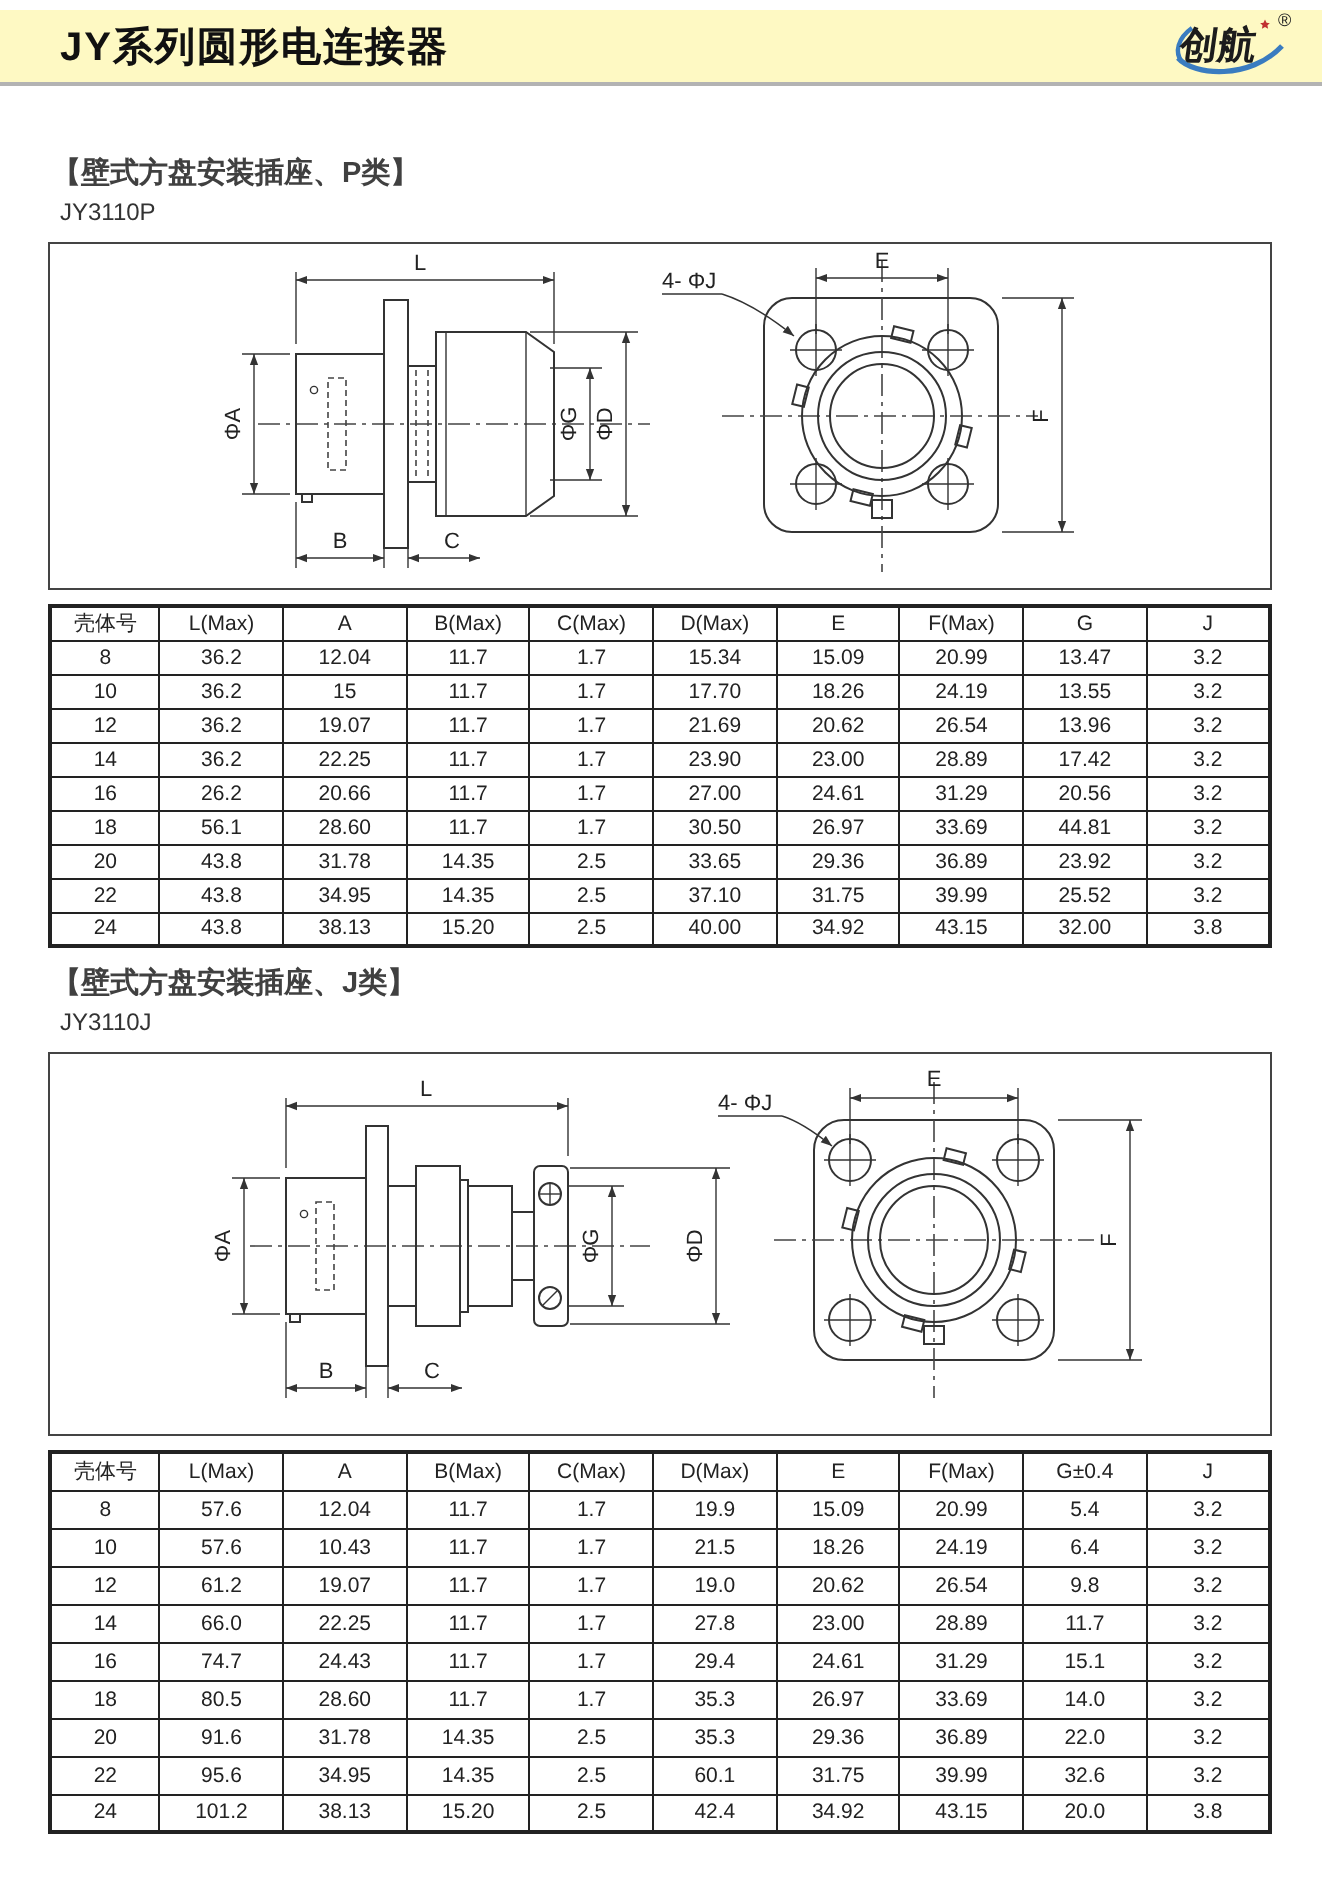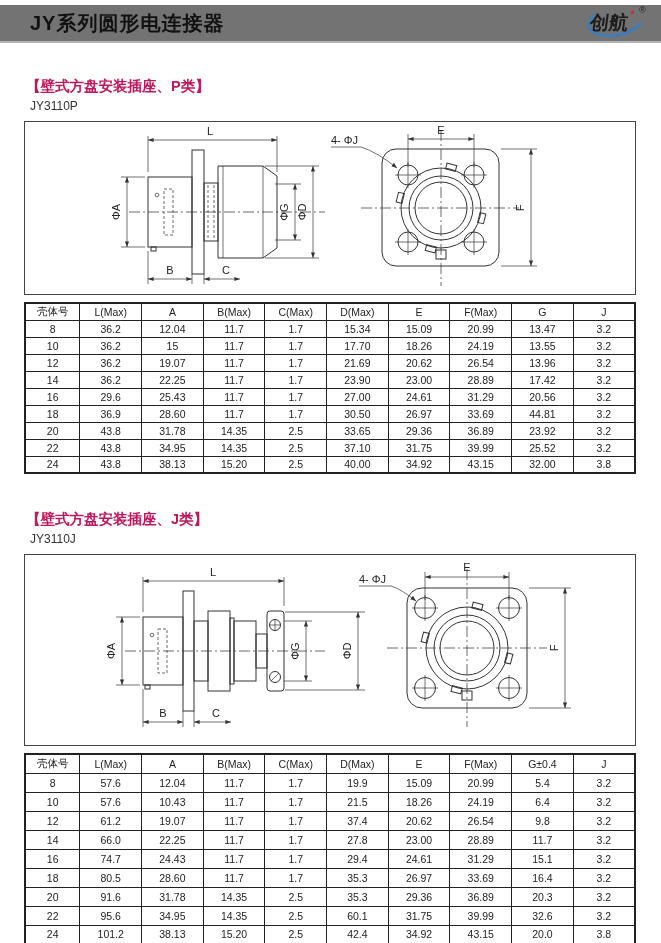"JY系列圆形电连接器" .header-bar { background: #737373 -> #fef9c3 }
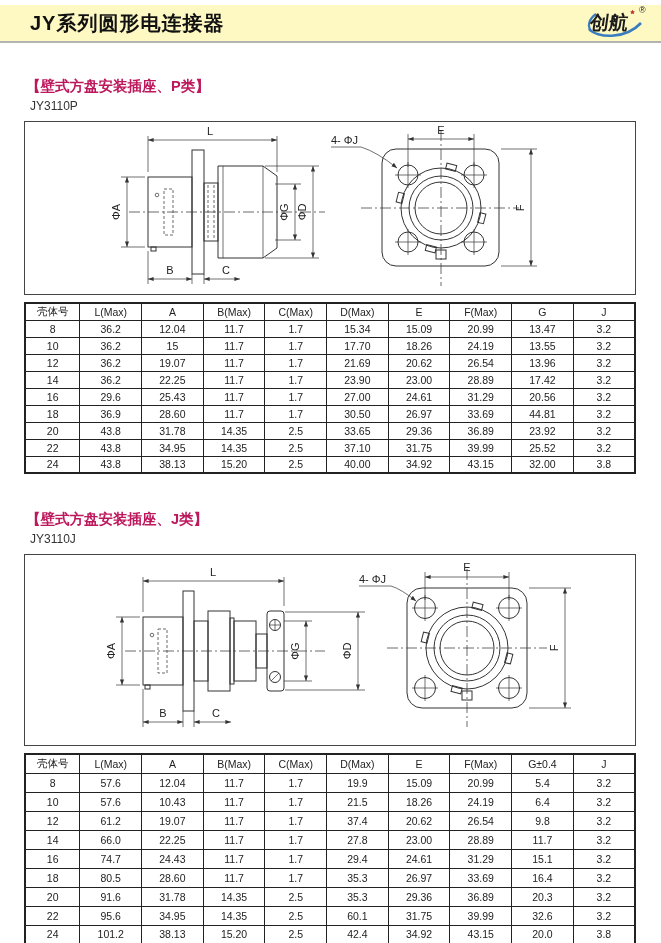"【壁式方盘安装插座、P类】" .section-heading { color: #be185d -> #404040 }
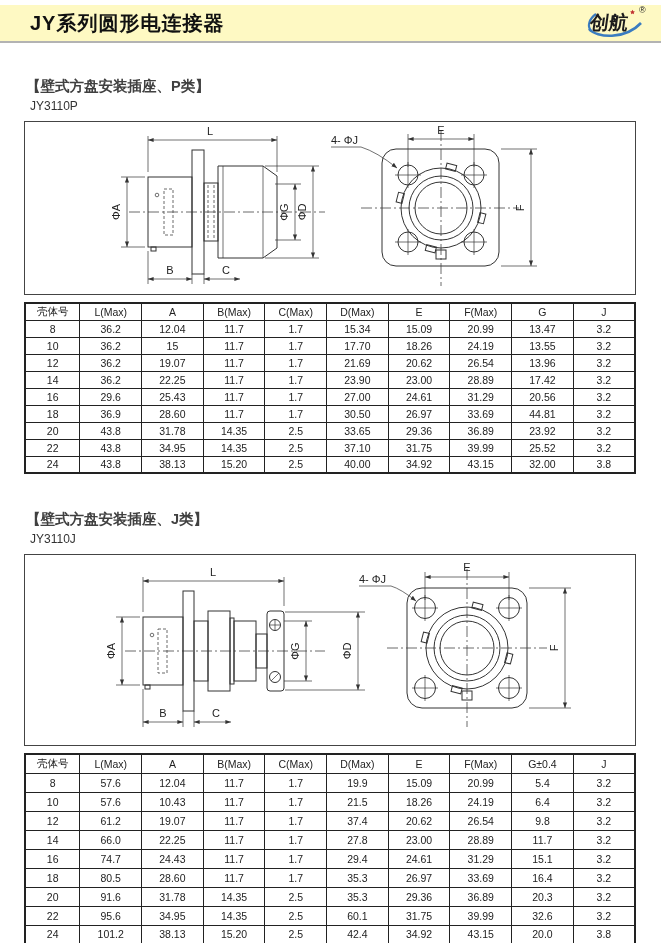"29.6" td { text: 29.6 -> 26.2 }
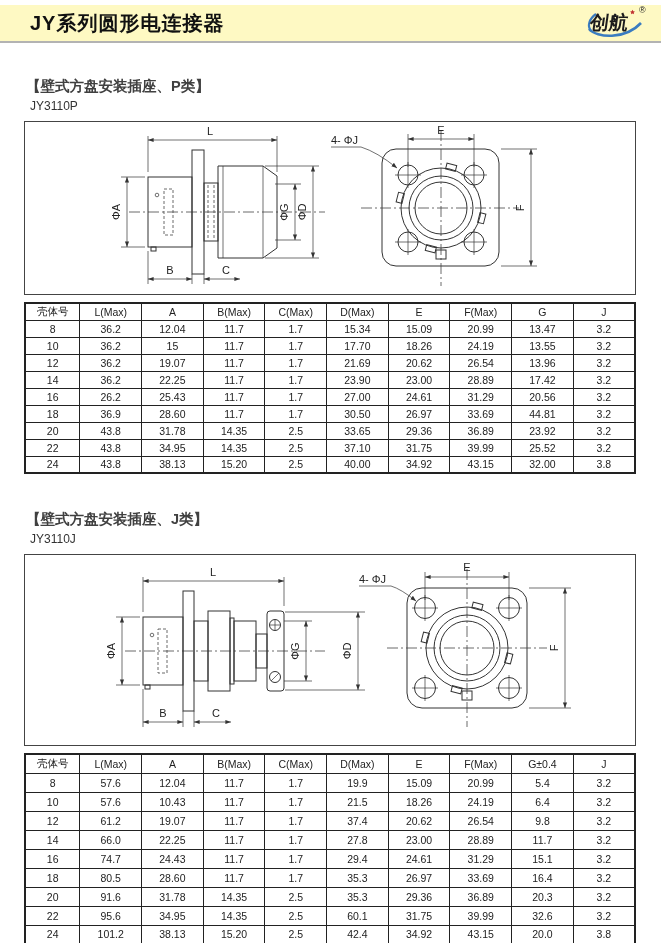"25.43" td { text: 25.43 -> 20.66 }
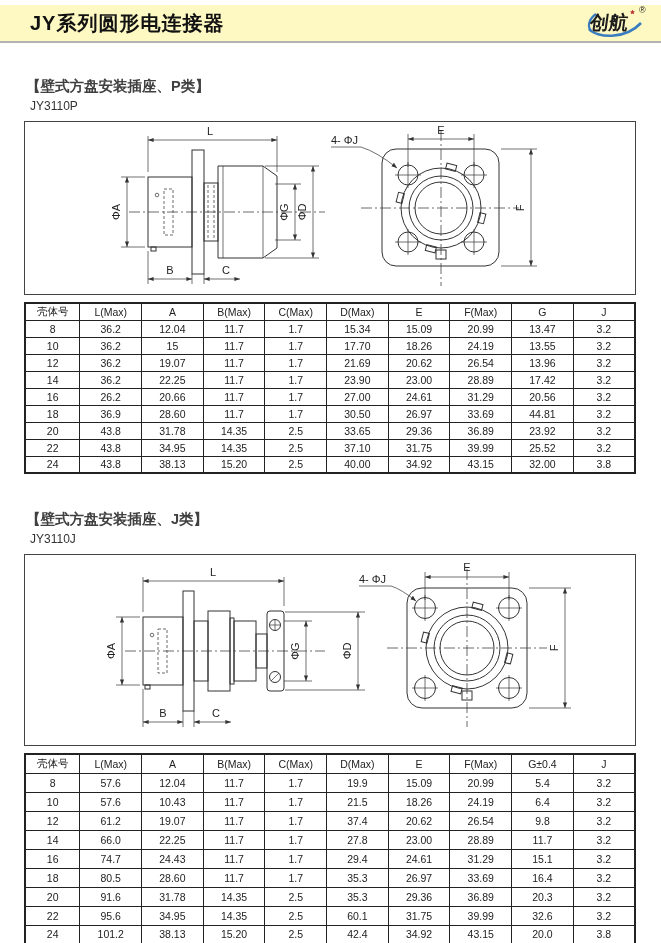"36.9" td { text: 36.9 -> 56.1 }
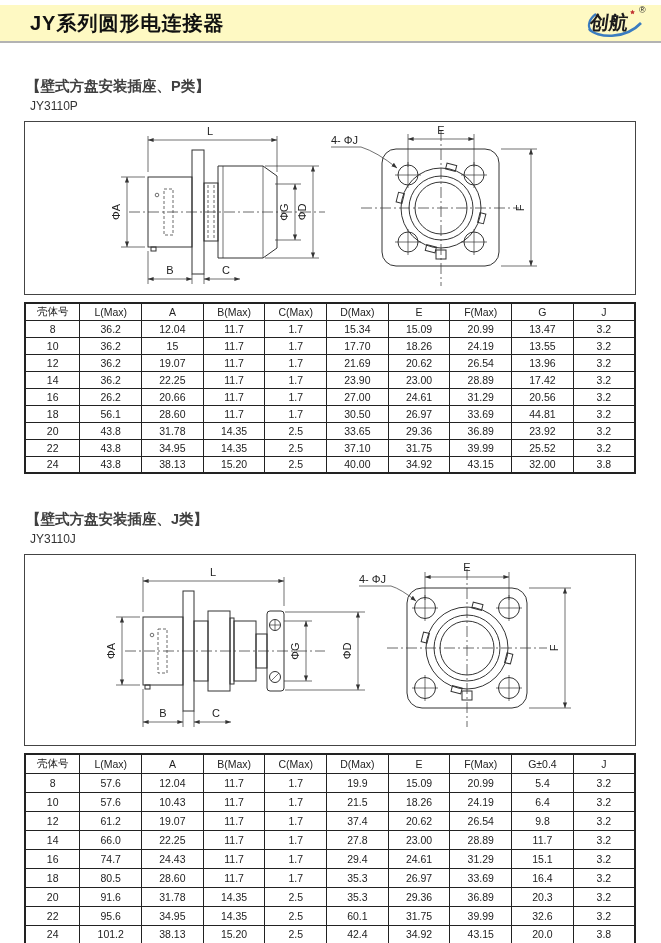"【壁式方盘安装插座、J类】" div.section-heading { margin-top: 36px -> 8px }
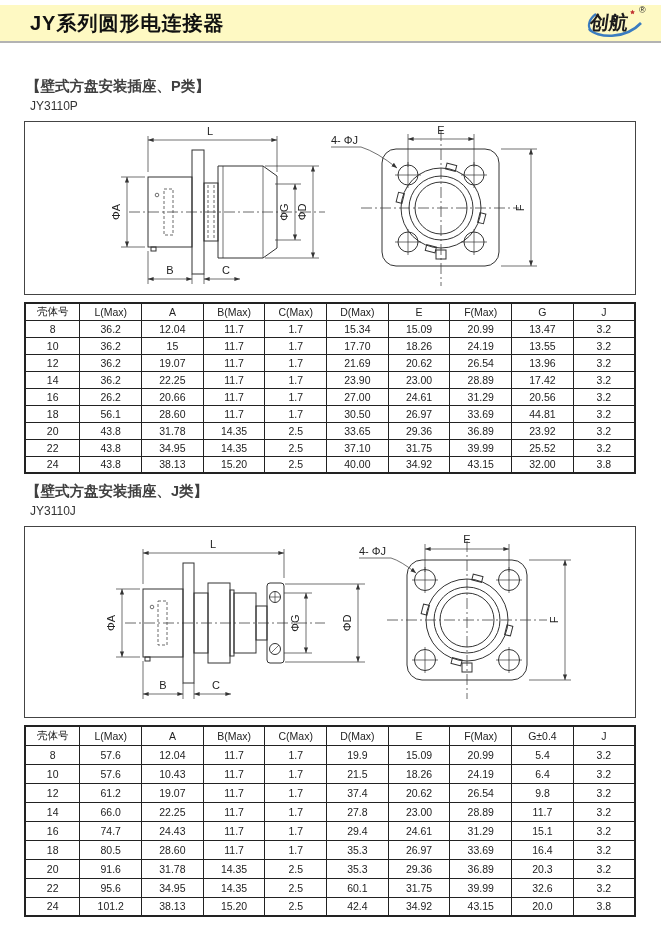"37.4" td { text: 37.4 -> 19.0 }
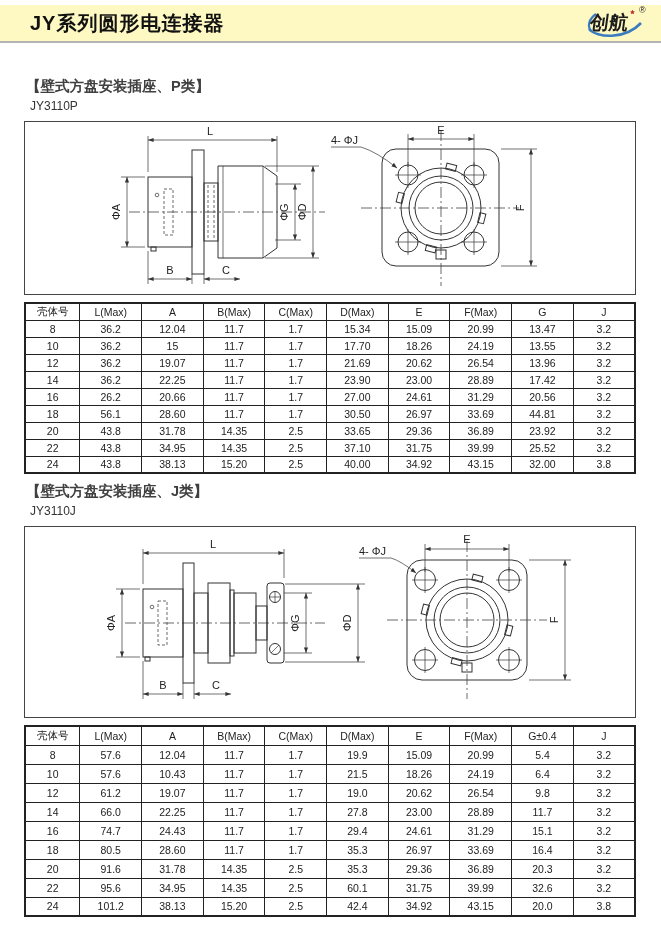"16.4" td { text: 16.4 -> 14.0 }
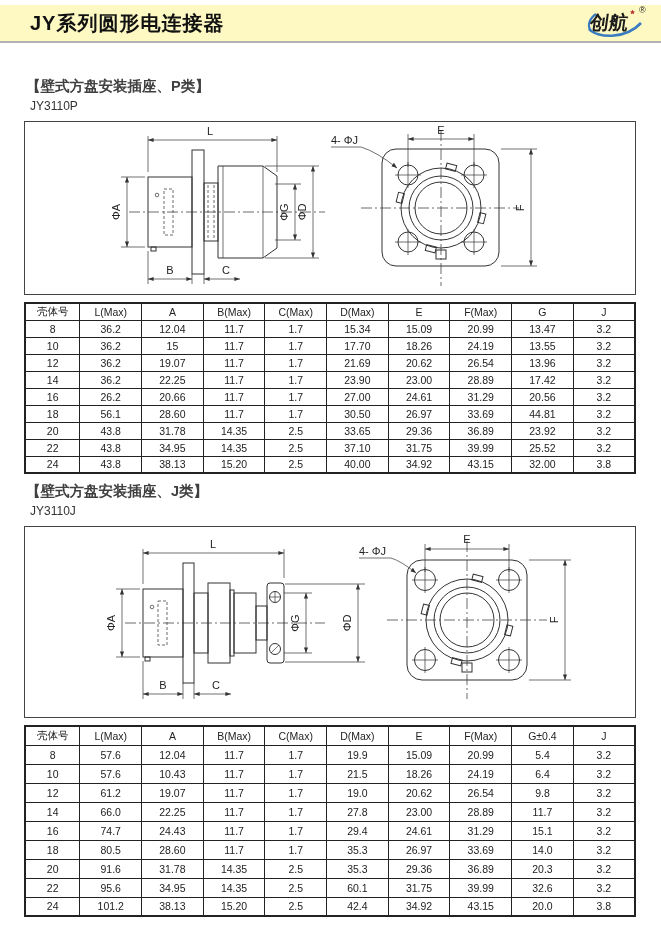"20.3" td { text: 20.3 -> 22.0 }
